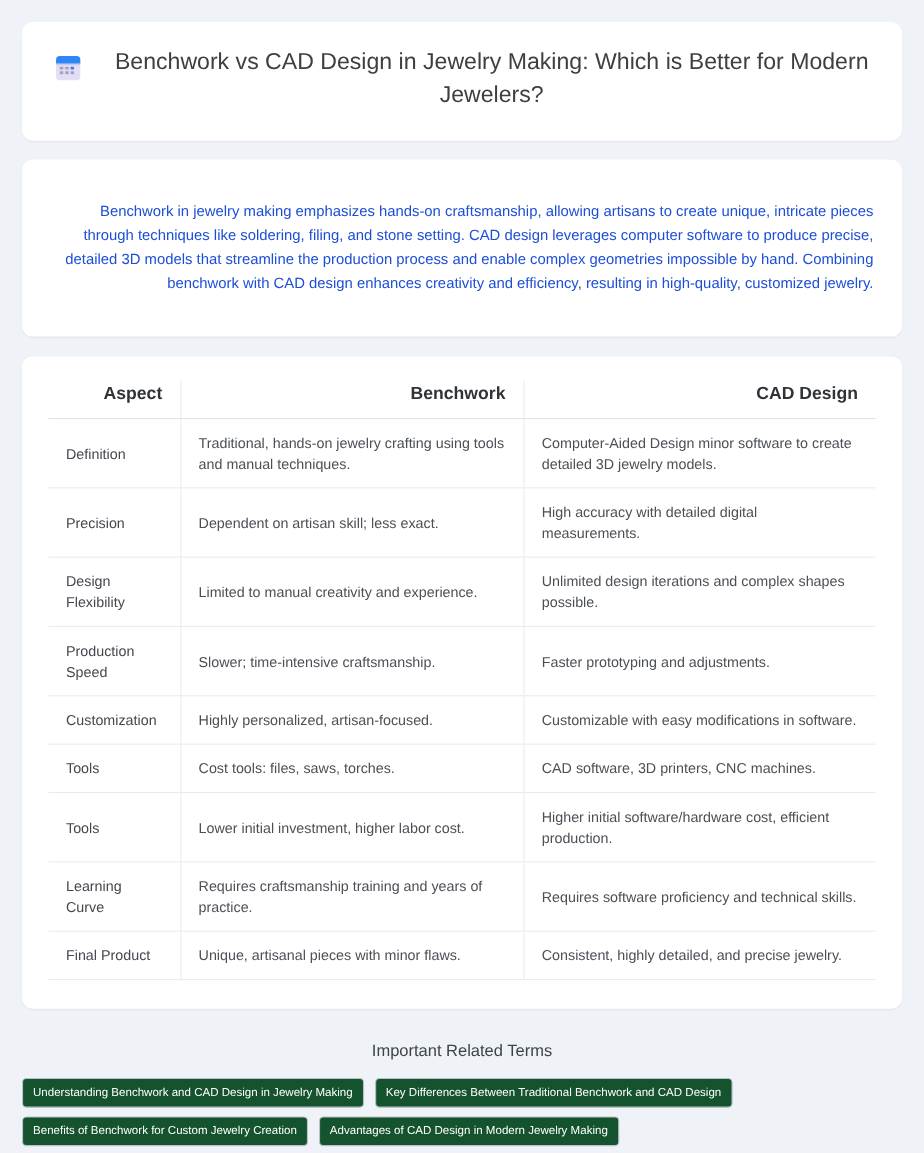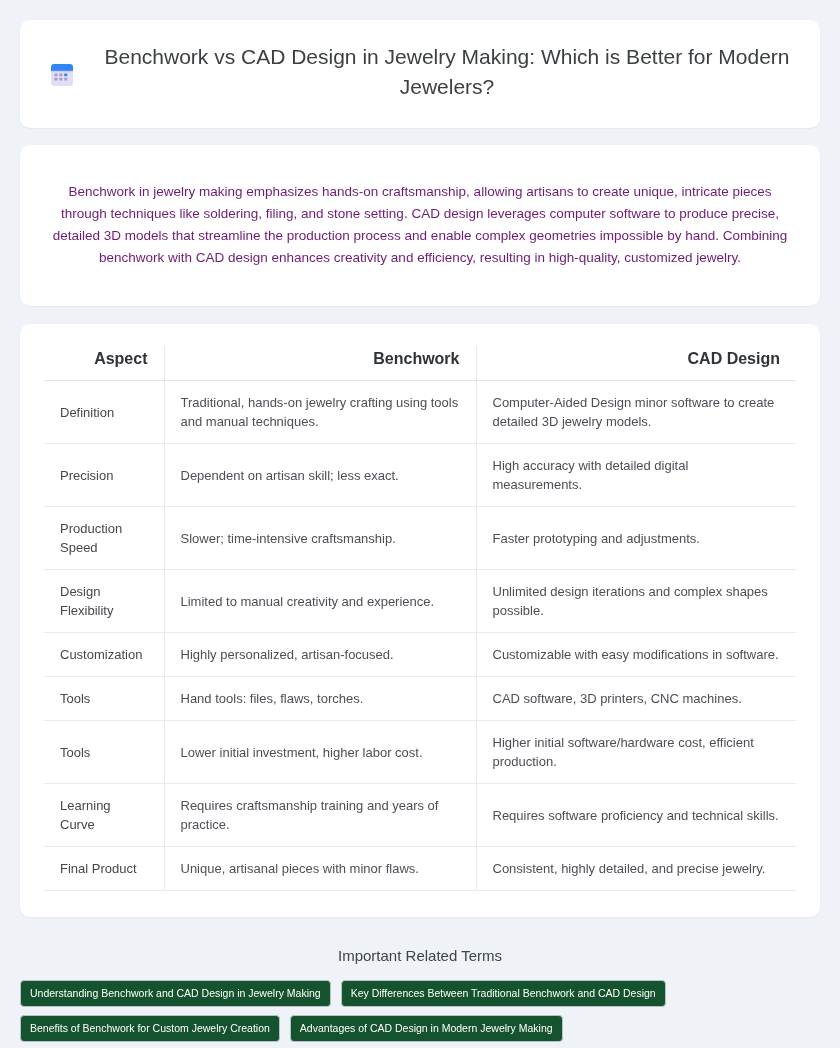"Benchwork vs CAD Design in" .header-card { align-items: center -> flex-start }
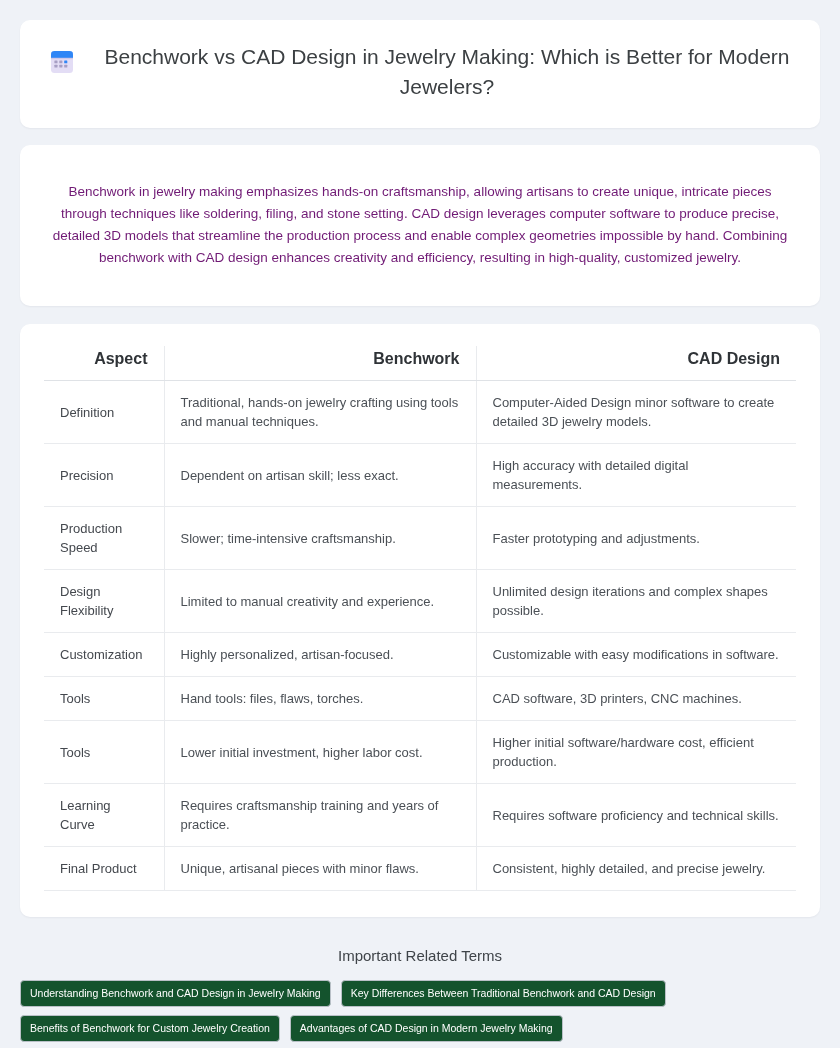"Benchwork in jewelry making emphasizes" .desc-text { color: #701a75 -> #1d4ed8; text-align: center -> right }
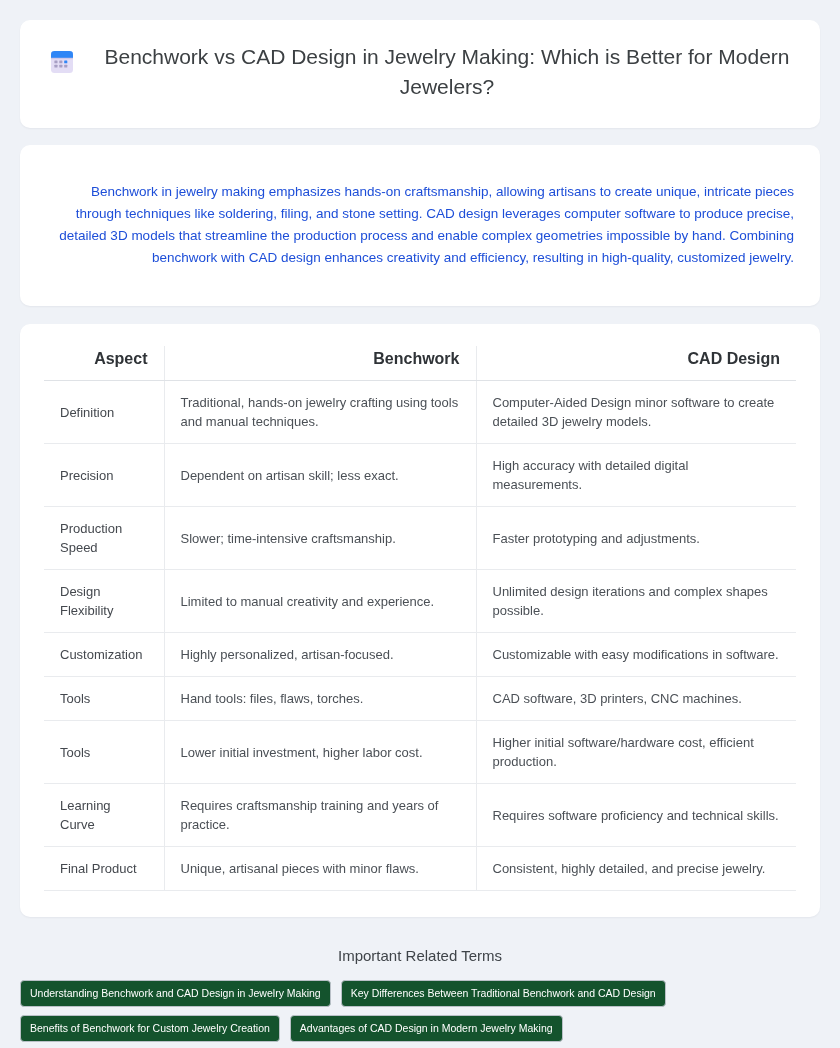"Production Speed" tr { order: before "Design Flexibility" -> after "Design Flexibility" }
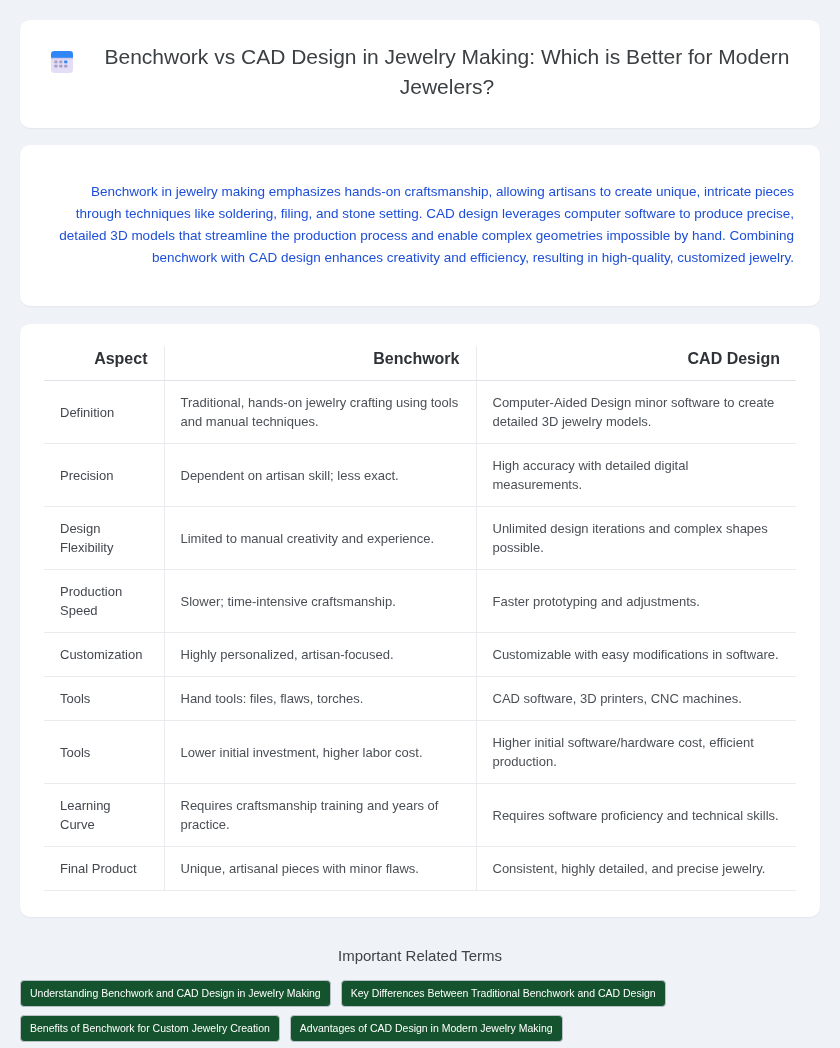"Hand tools: files, flaws, torches." td.b { text: Hand tools: files, flaws -> Cost tools: files, saws }
